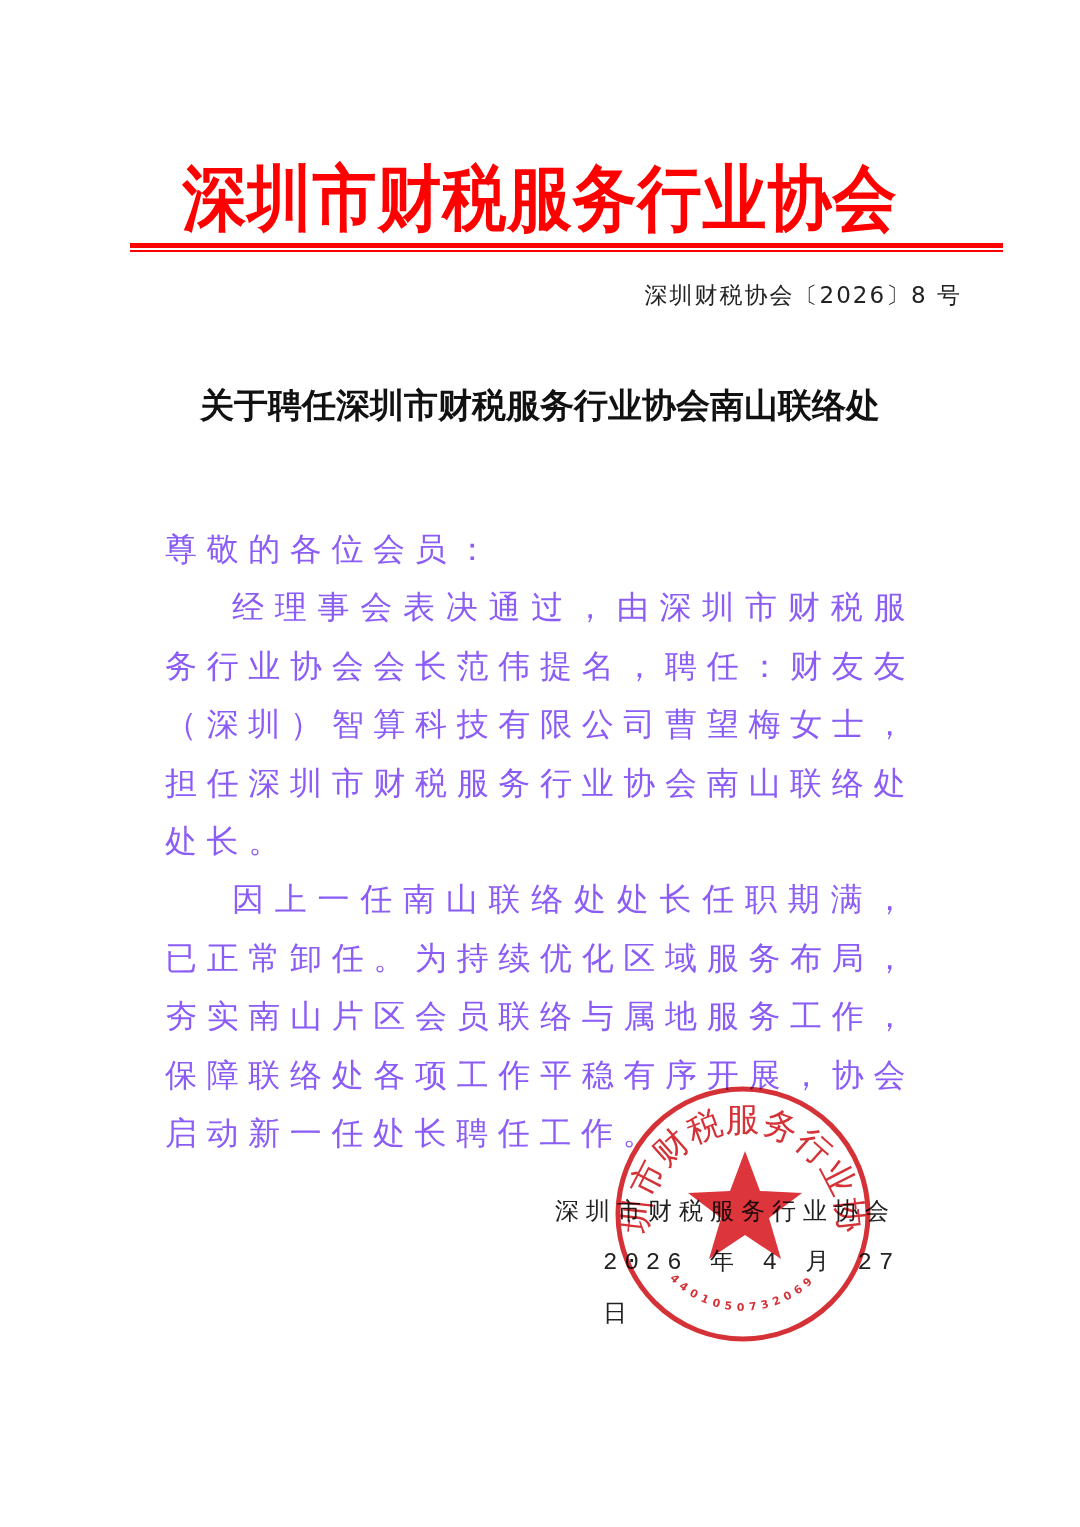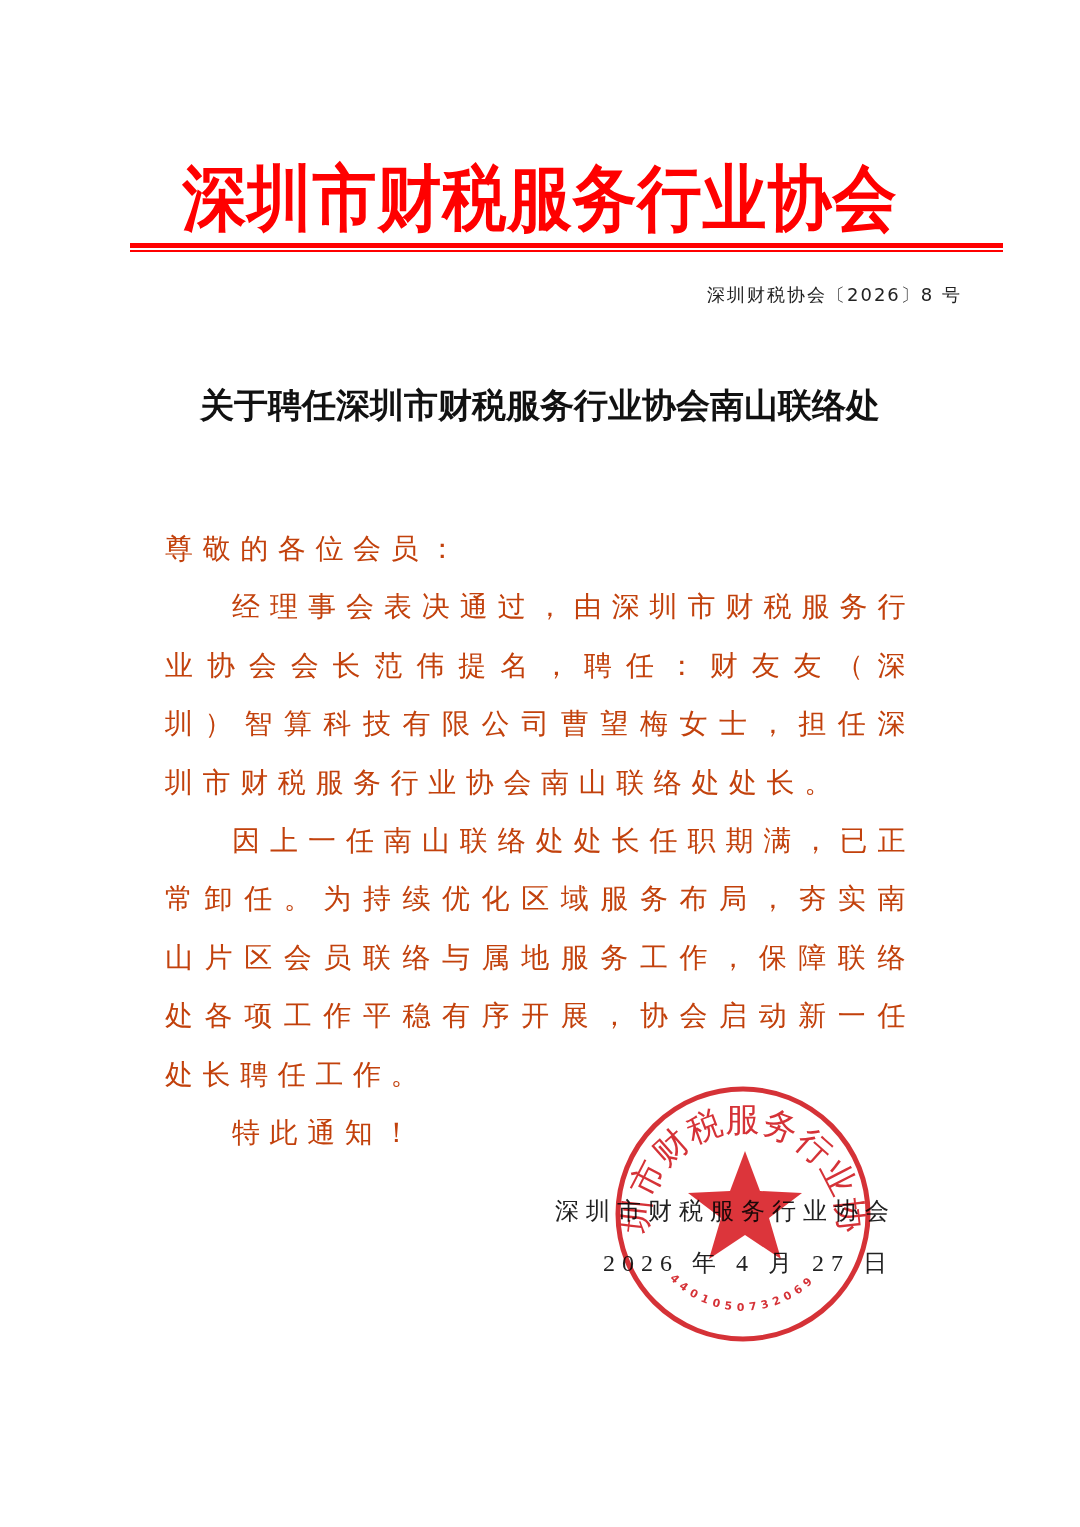"深圳财税协会〔2026〕8 号" .doc-number { font-size: 18px -> 23px }
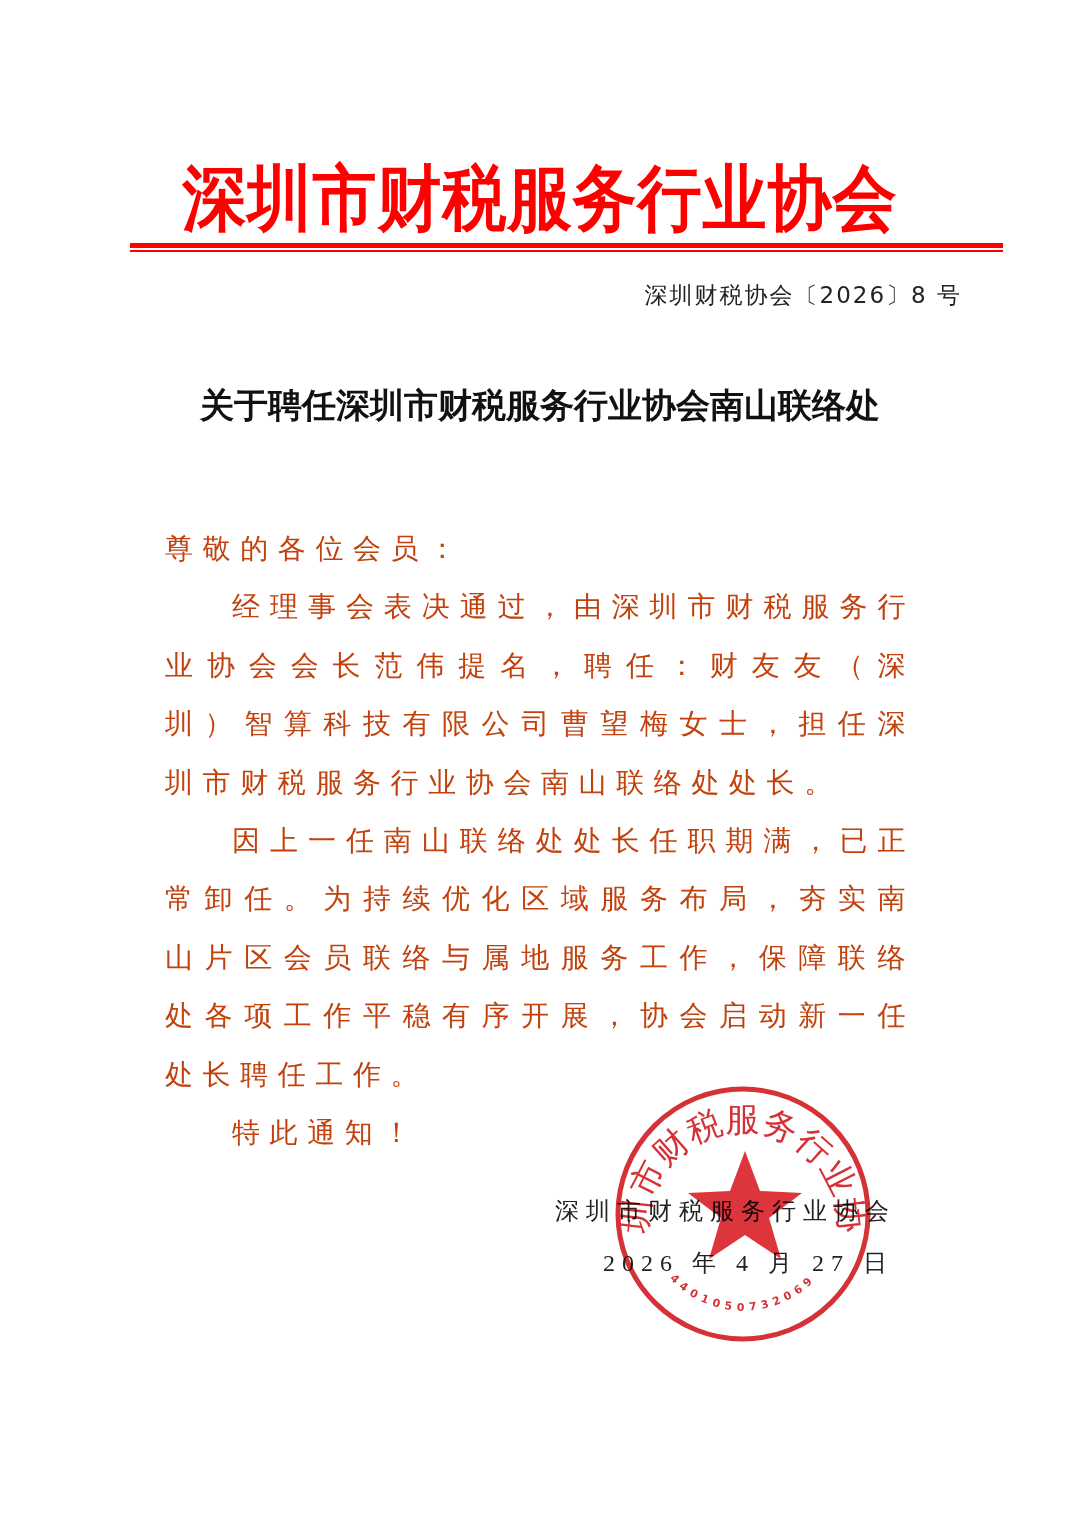"尊敬的各位会员：" .body-text { color: #c2410c -> #8b5cf6; font-size: 28px -> 32px }
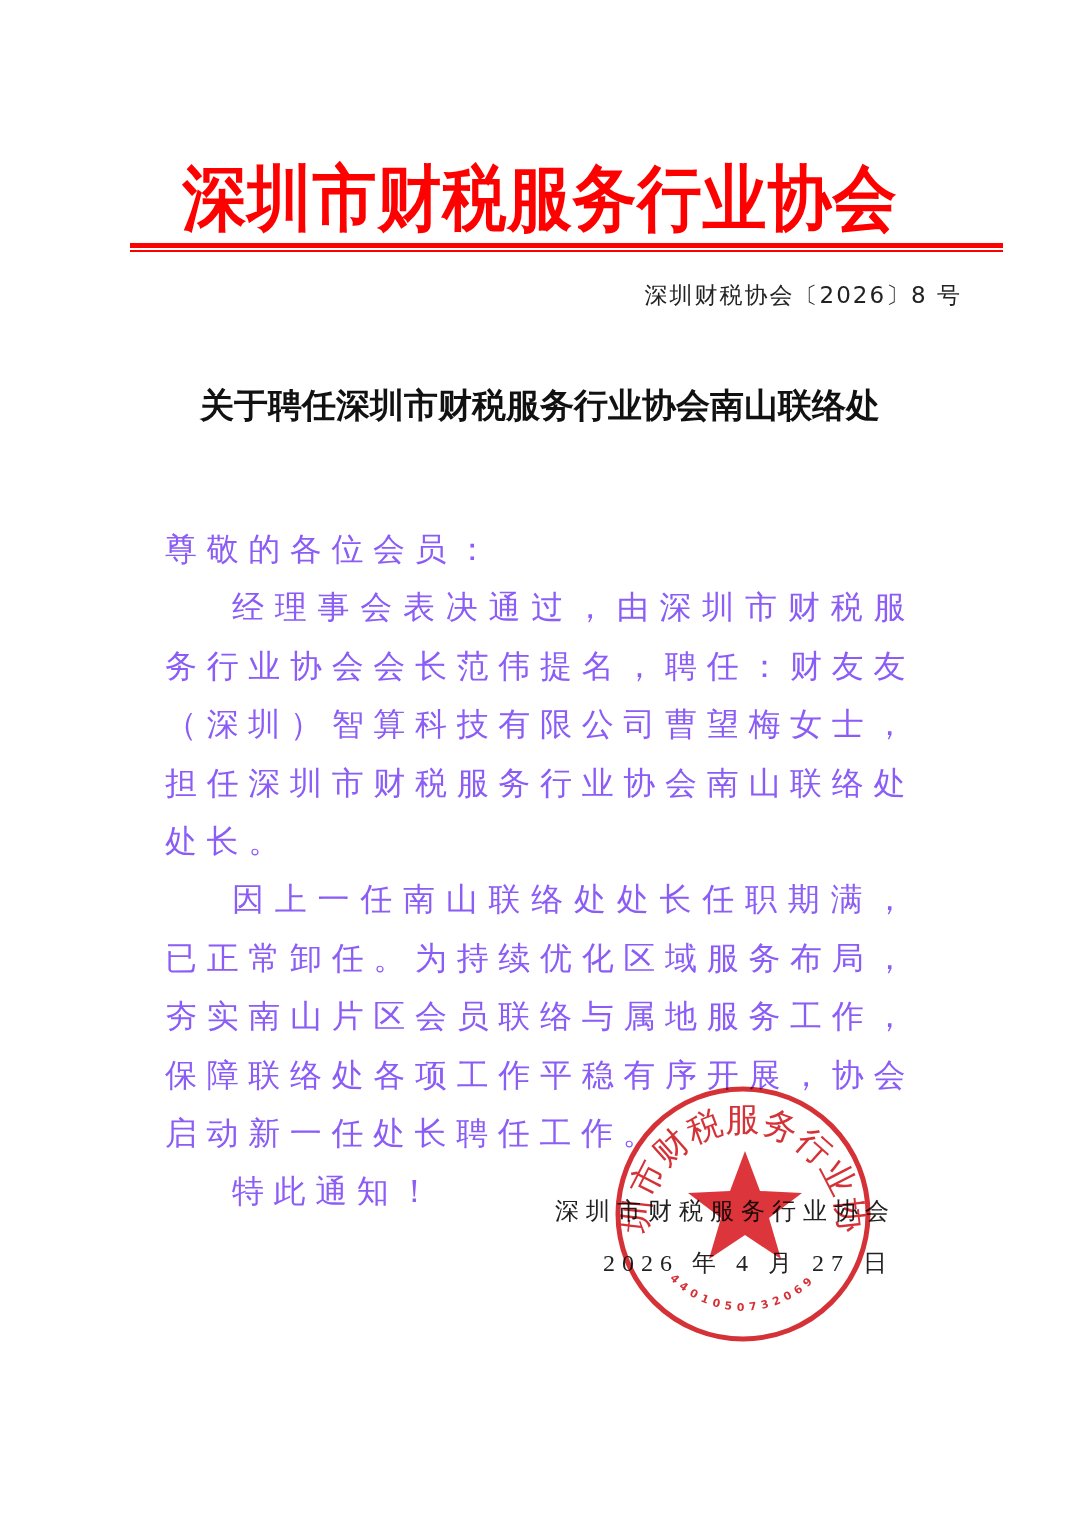"特此通知！" p.indent { html: <p>特此通知！</p> -> none }
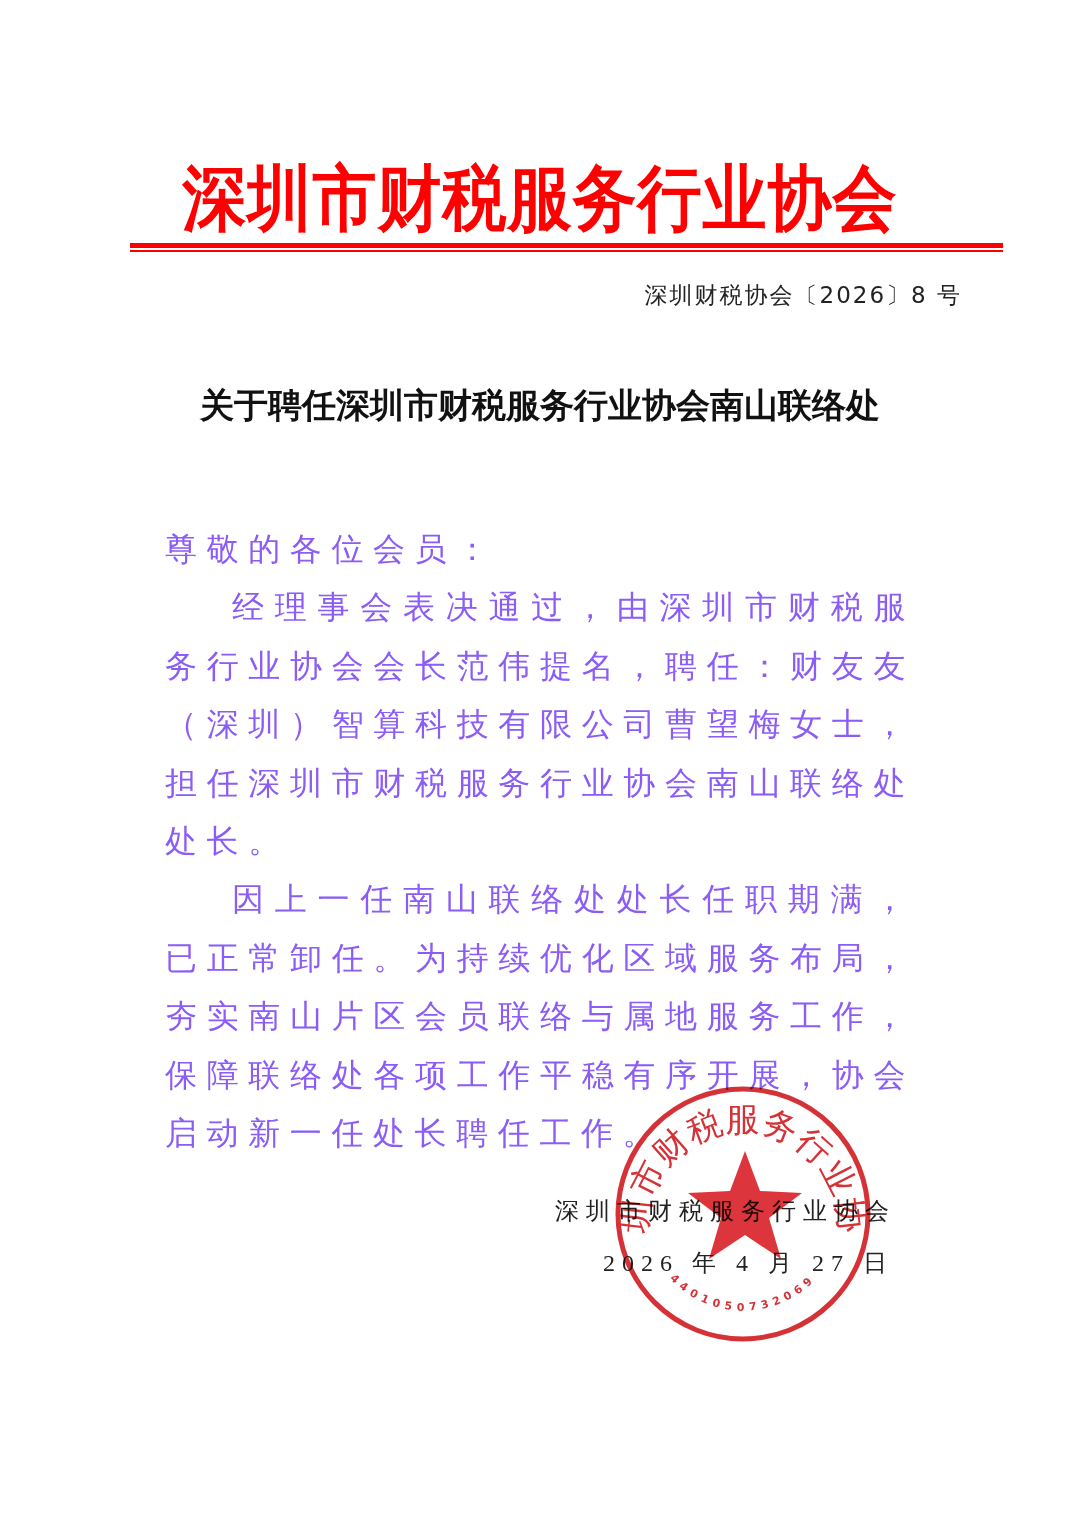"2026 年 4 月 27" .signature .sig-date { font-family: Liberation Serif, serif -> Liberation Mono, monospace }
